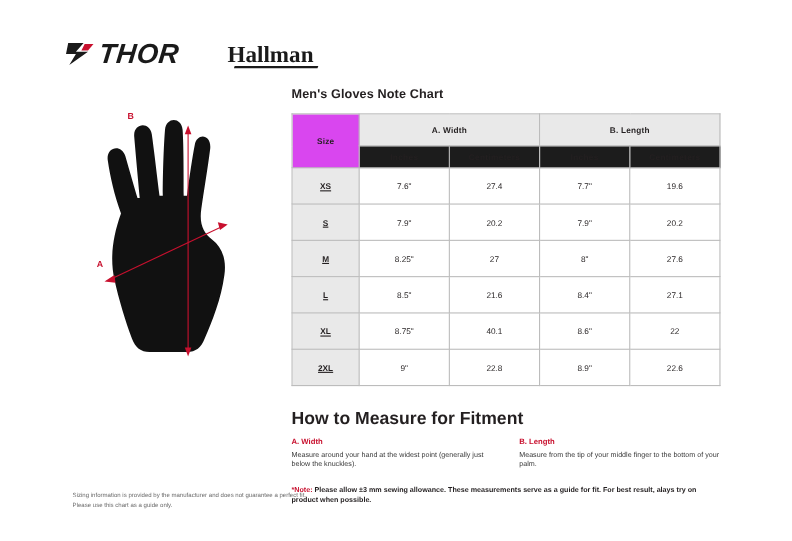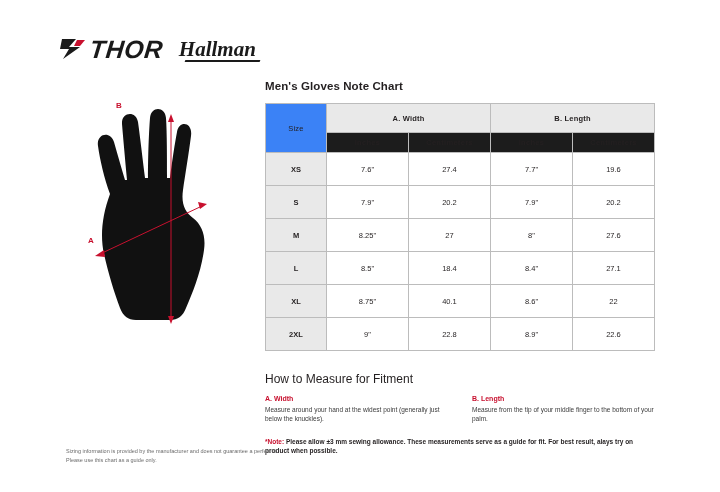"Hallman" .hallman-word { font-style: italic -> none; margin-left: none -> 28px }
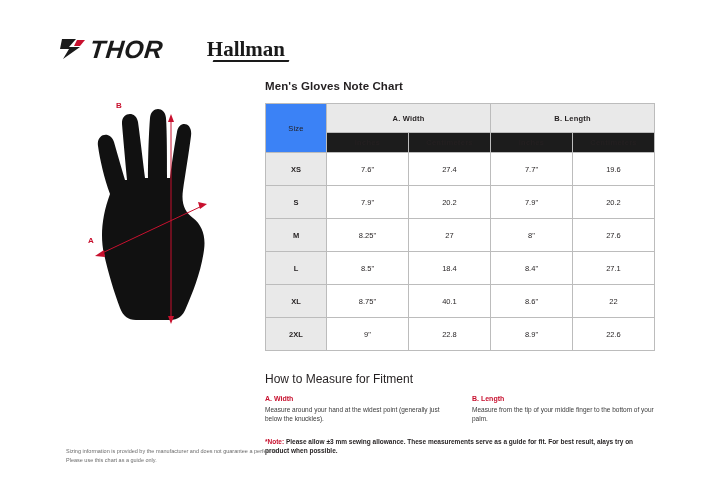"Size" th.size-head { background: #3b82f6 -> #d946ef; font-weight: normal -> bold }
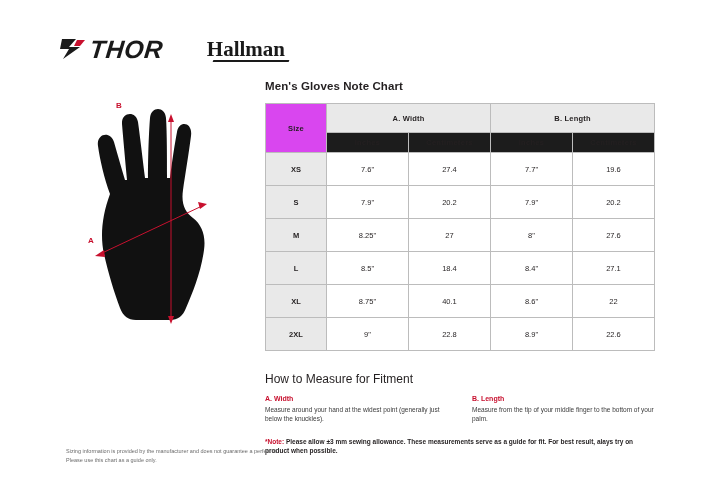"XS" td.size-cell { text-decoration: none -> underline }
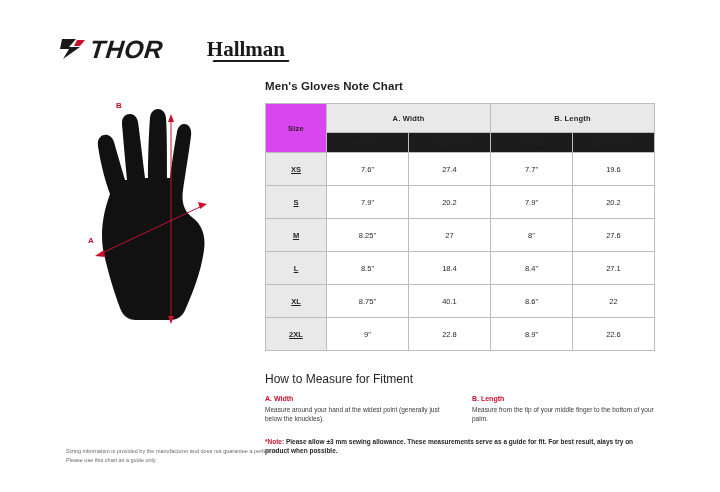"18.4" td.val { text: 18.4 -> 21.6 }
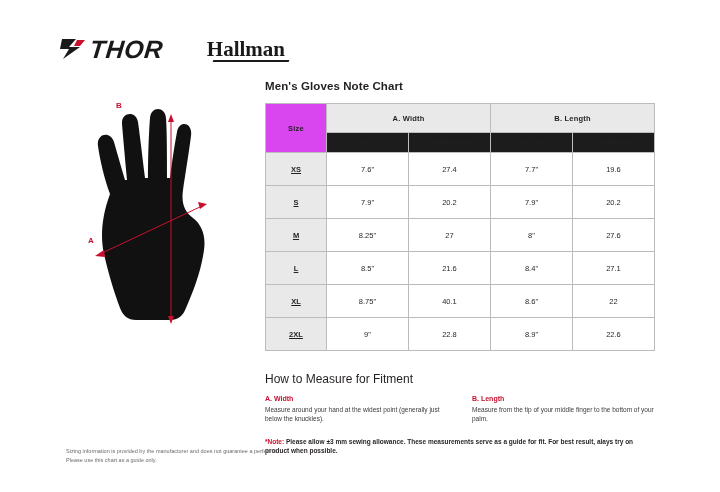"How to Measure for Fitment" .howto-title { font-size: 12px -> 16px; font-weight: normal -> bold }
